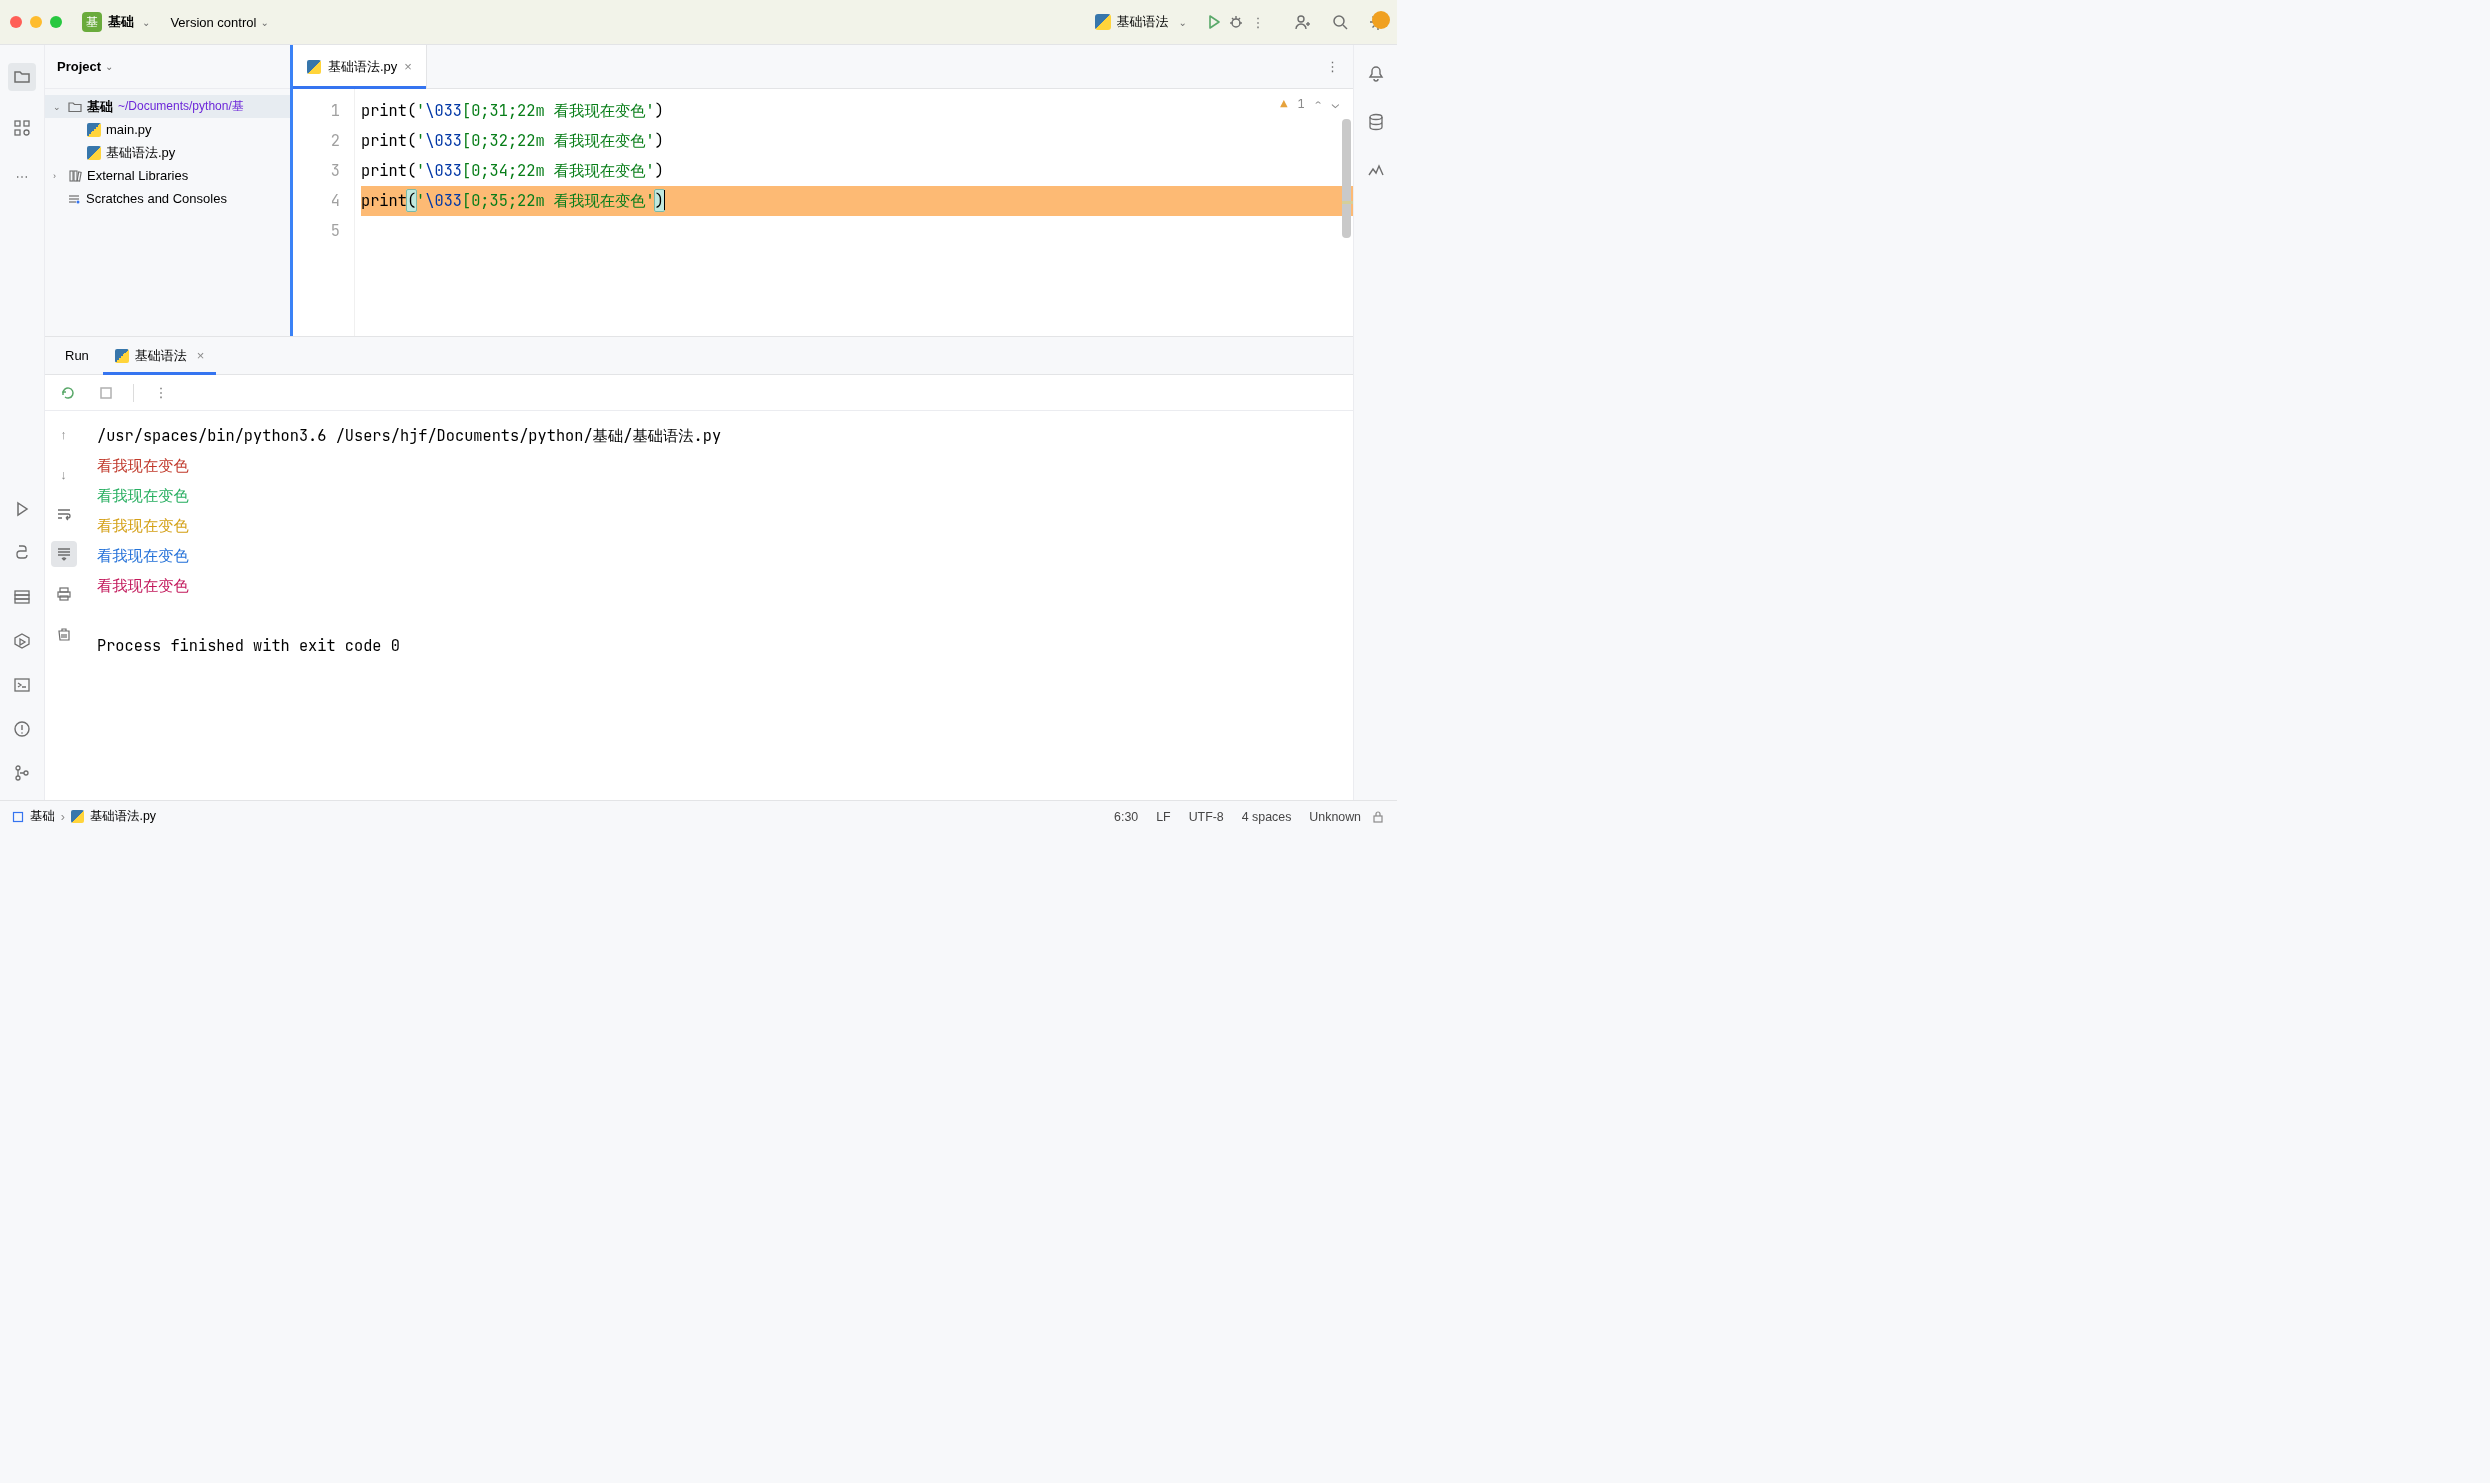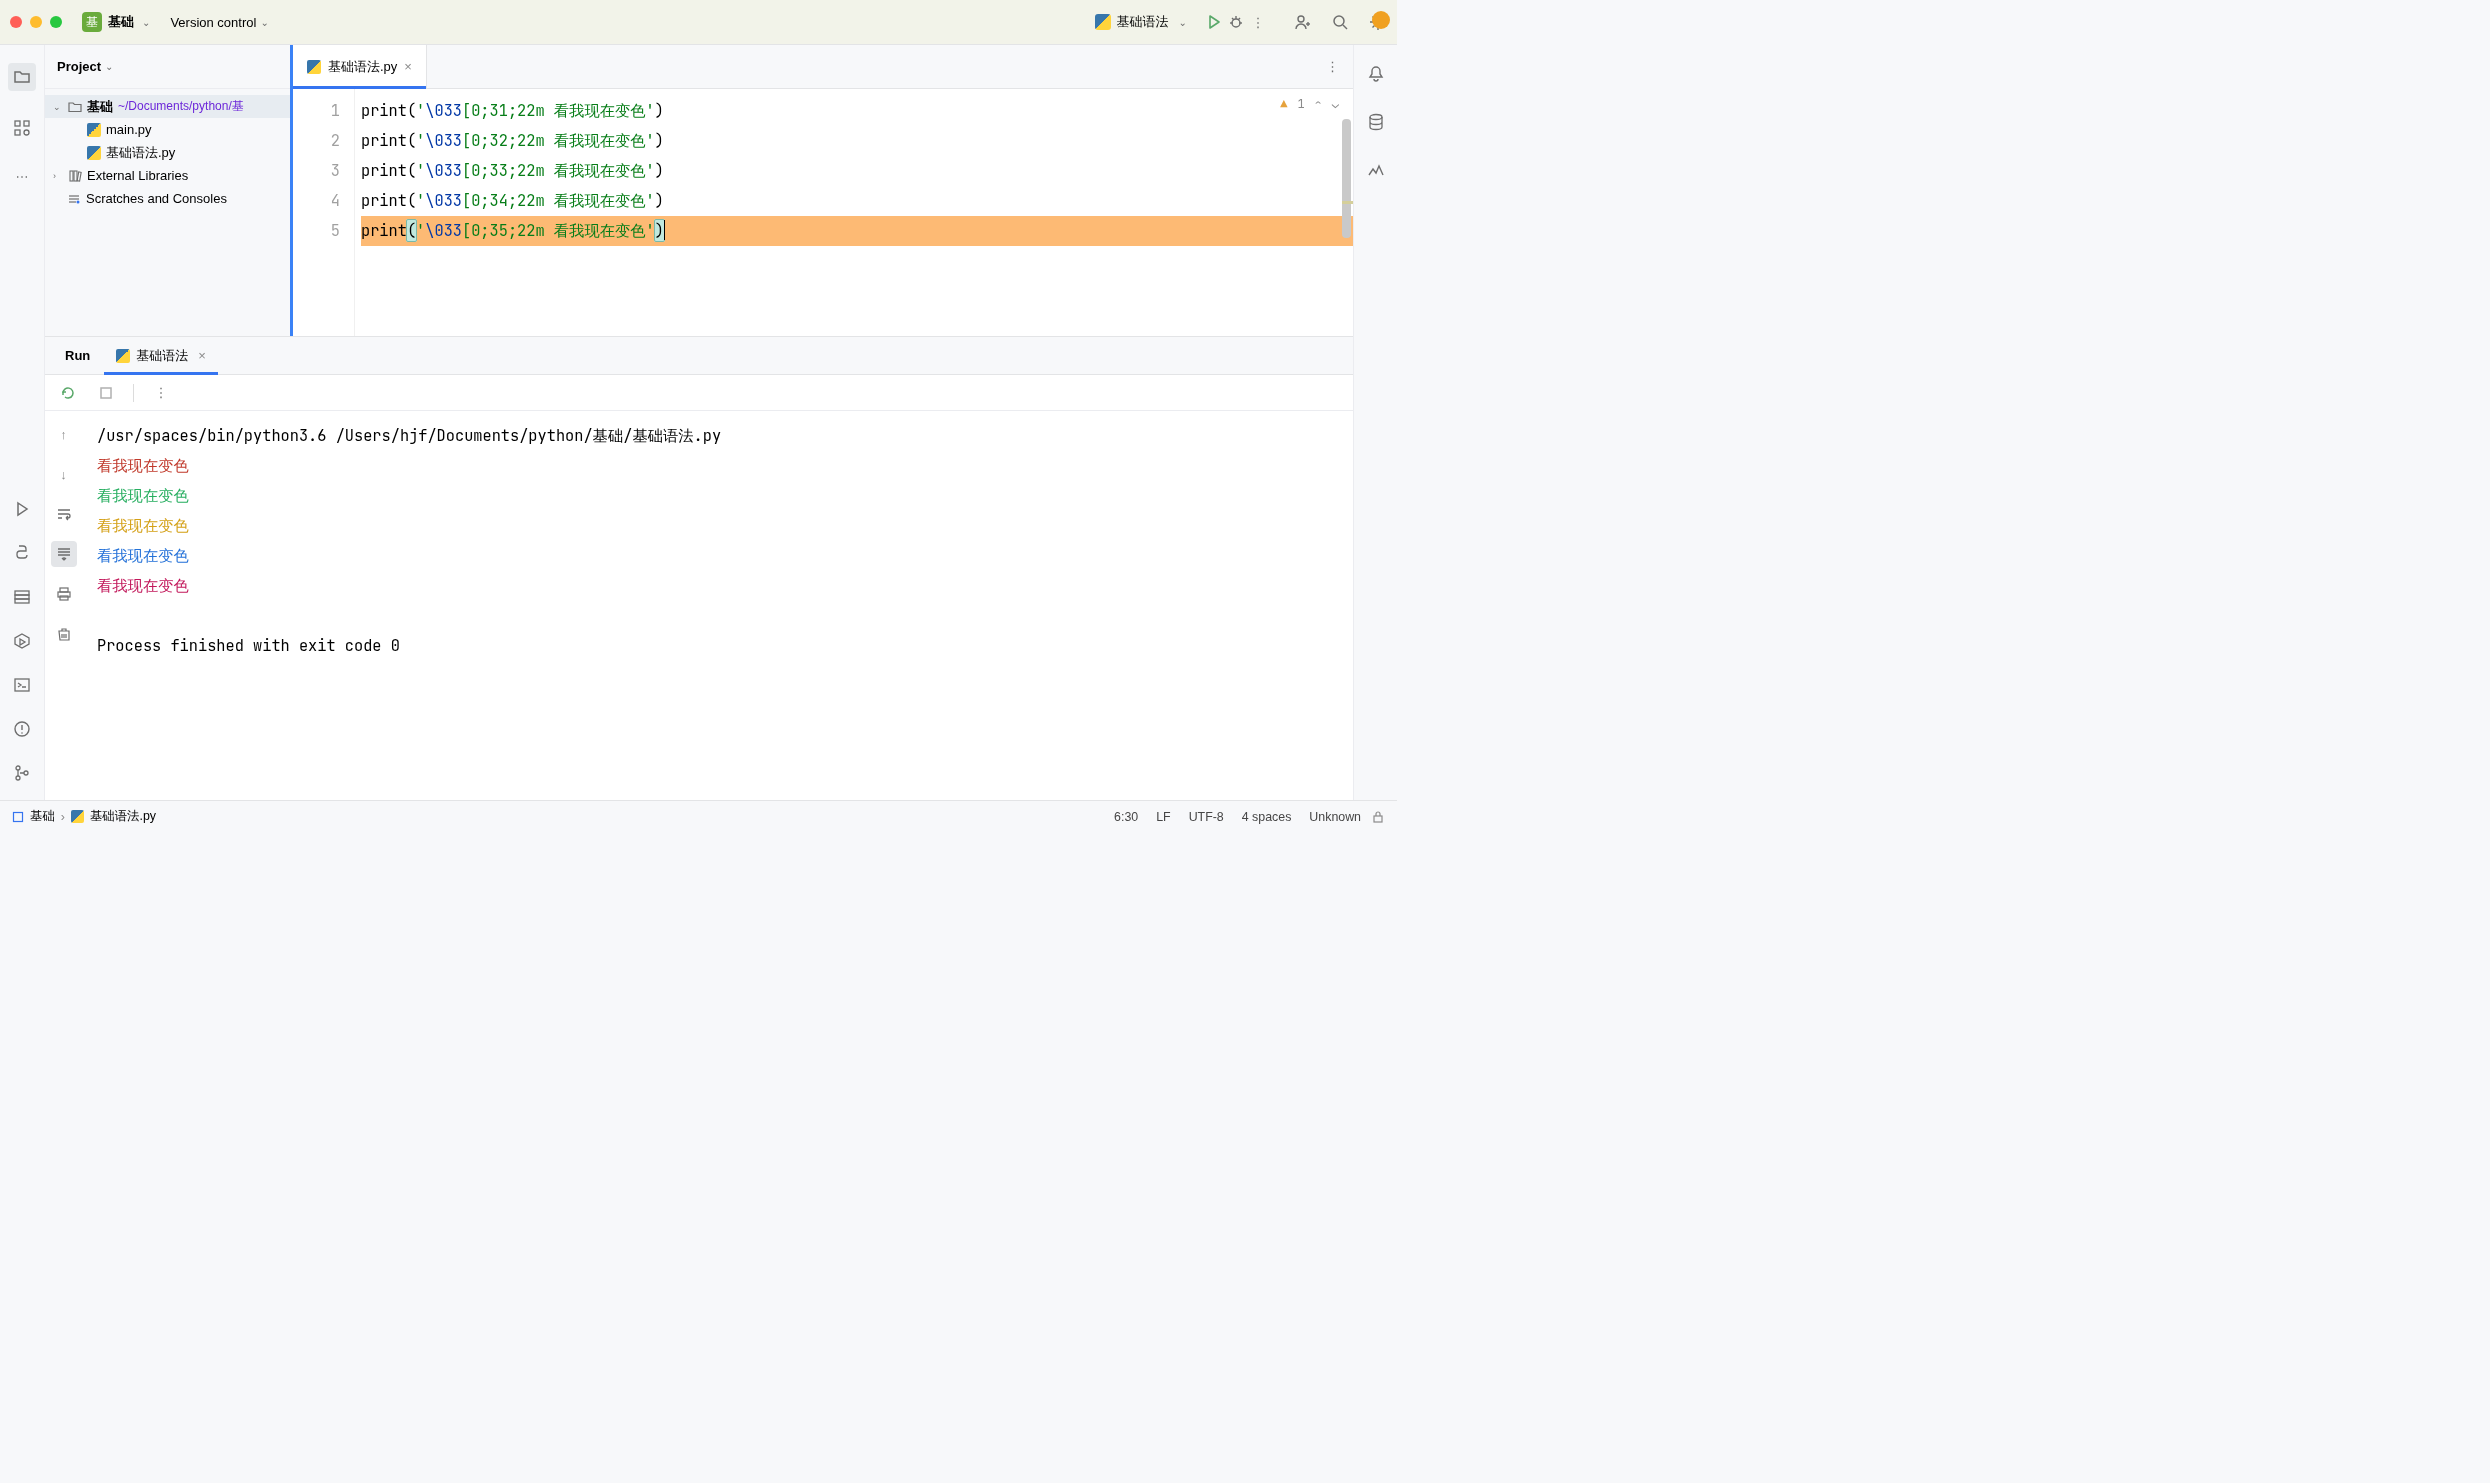"print('\033[0;33;22m 看我现在变色')" div.code-line { html: <div><span>print</span><span>(</span><span>'</span><span>\033</span><span>[0;33;22m 看我现在变色'</span><span>)</span></div> -> none }
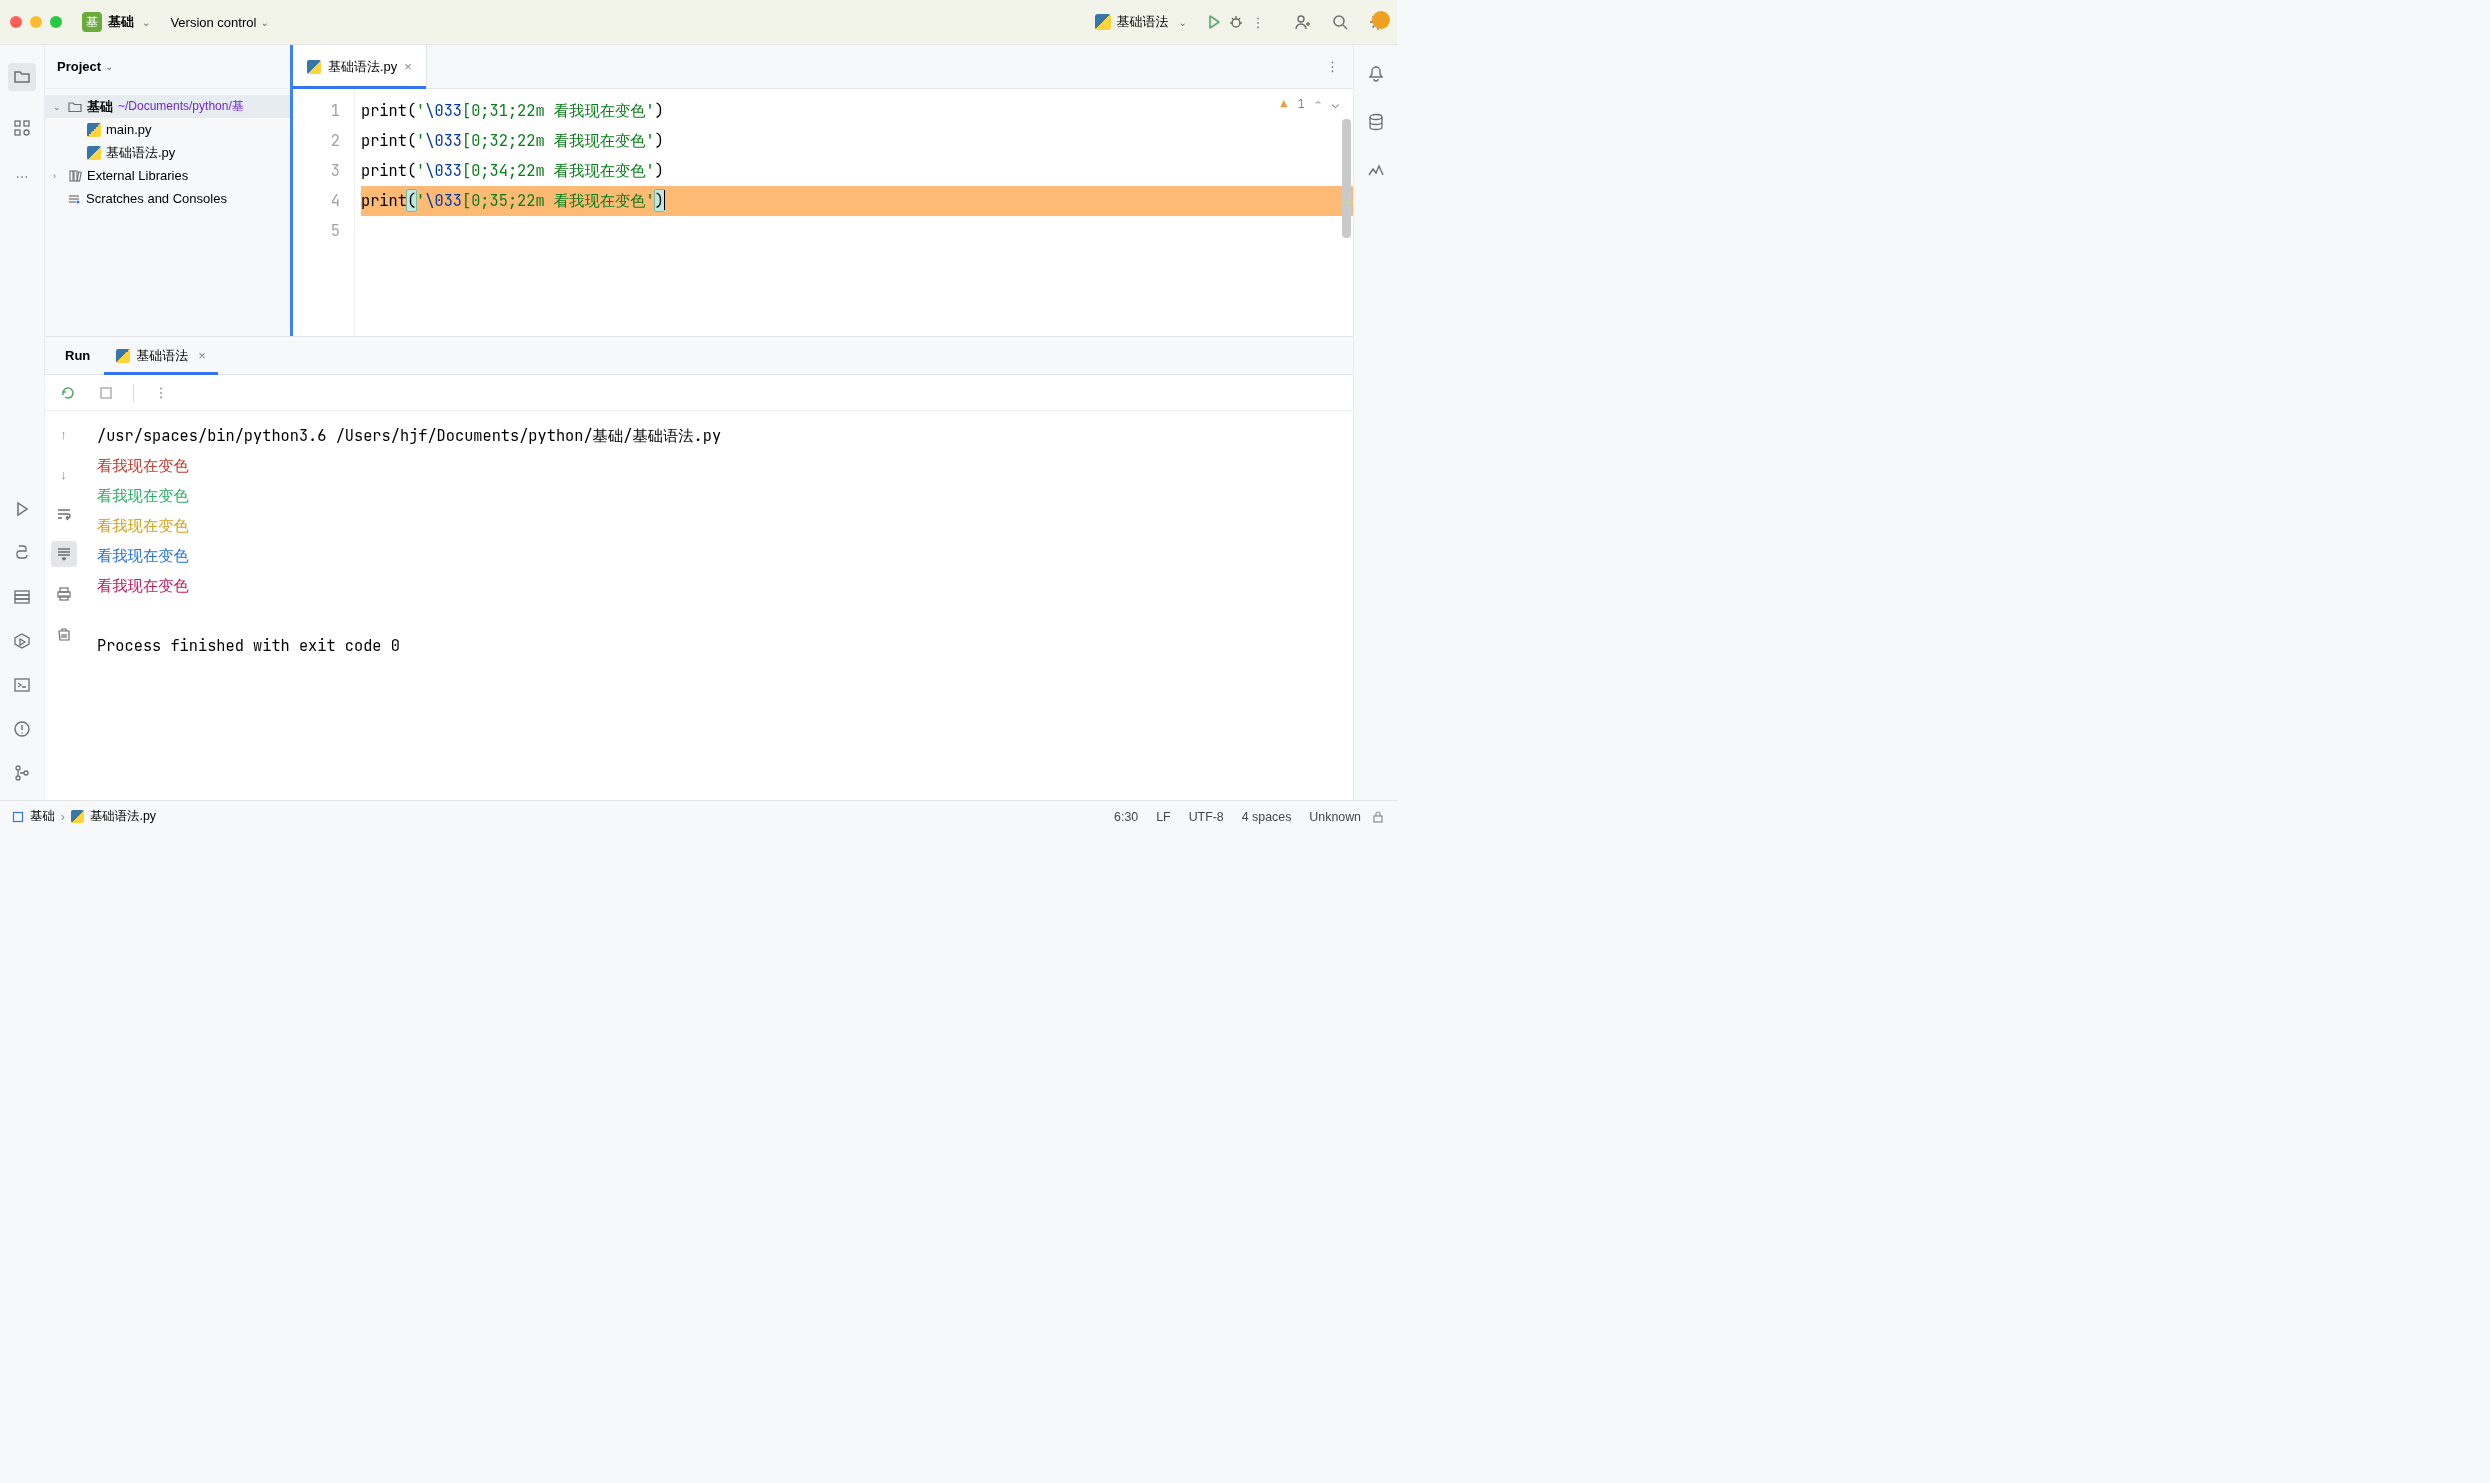"Run" .run-tab-label { font-weight: 700 -> 400 }
